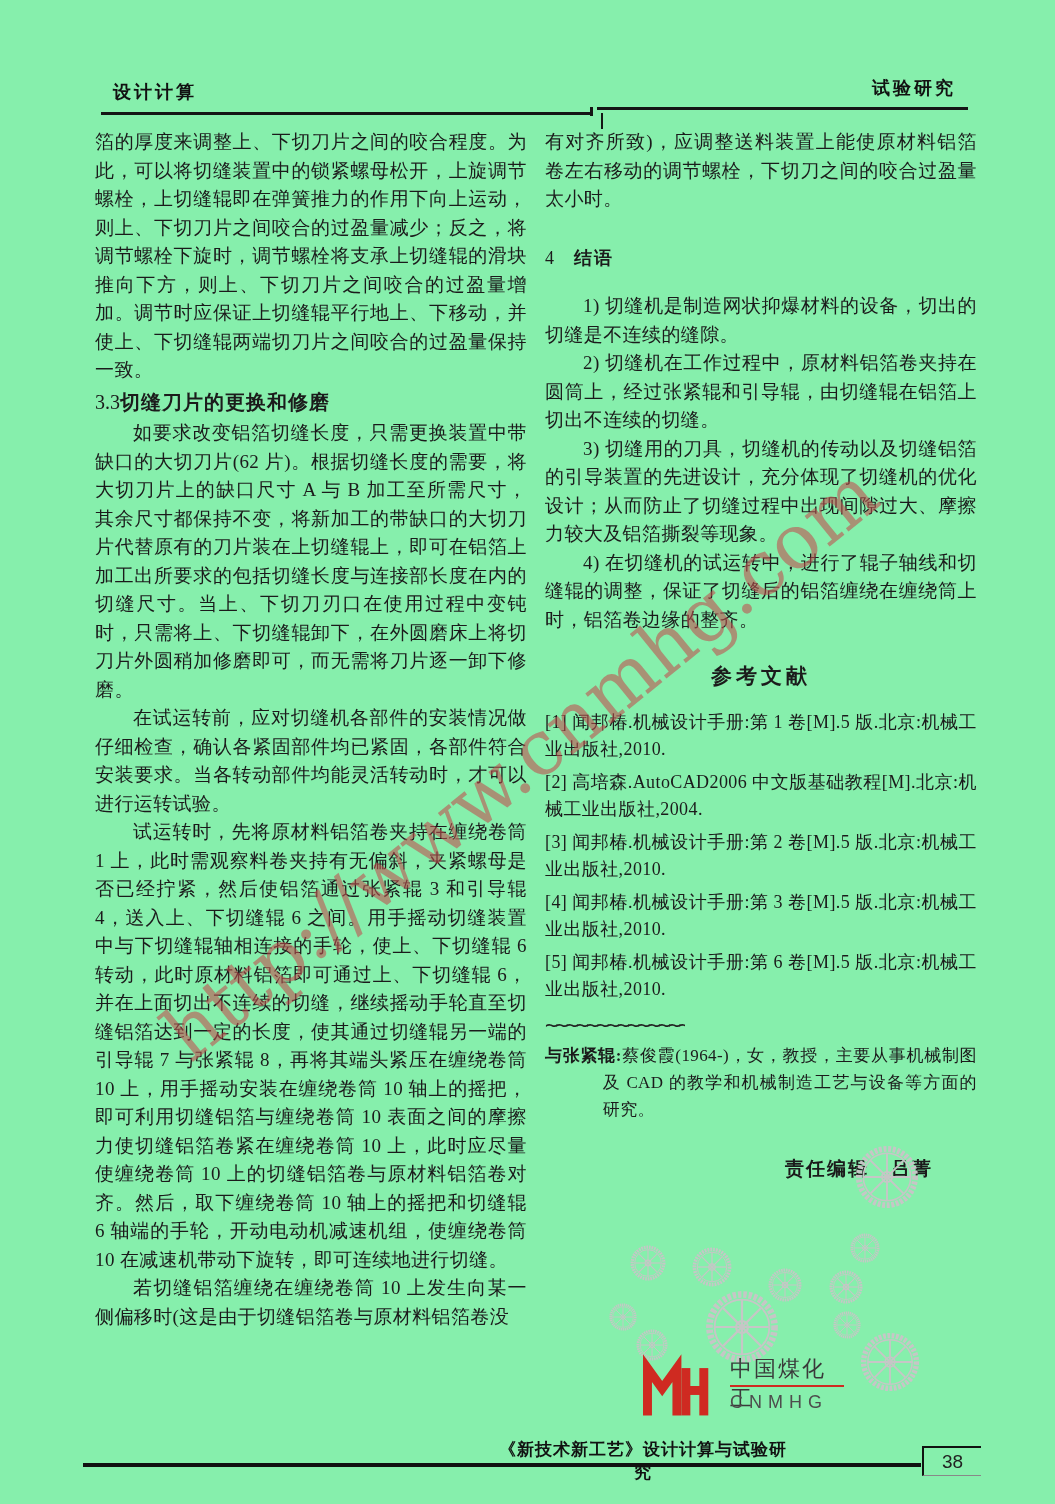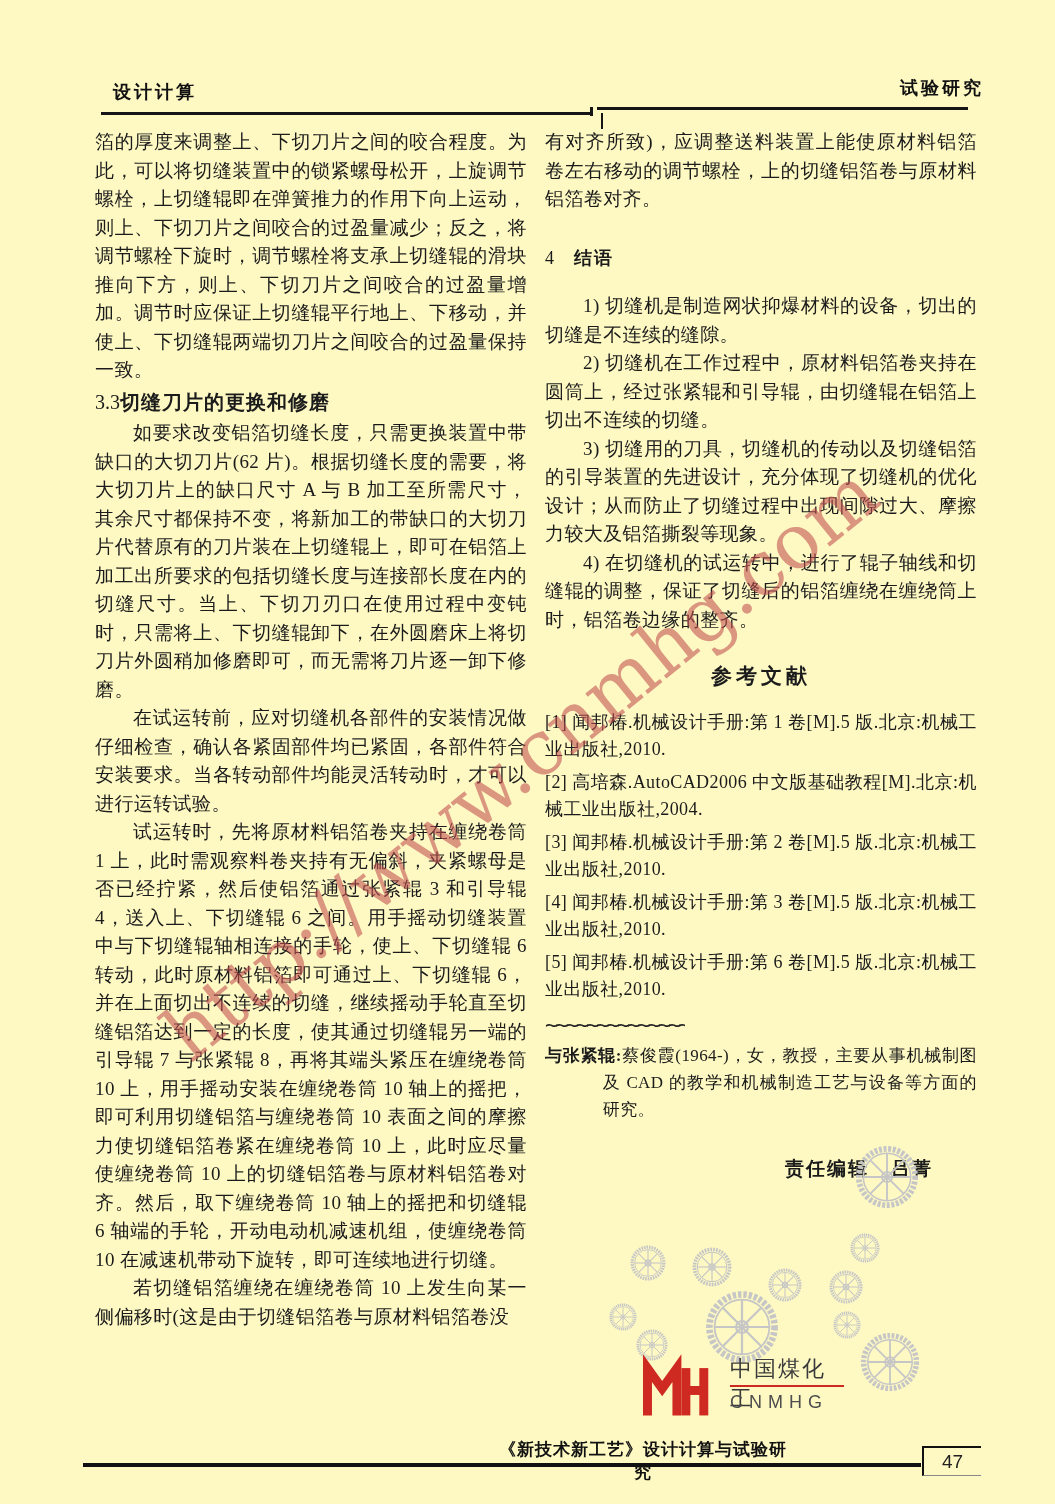"设计计算" .page { background: #fef9c3 -> #86efac }
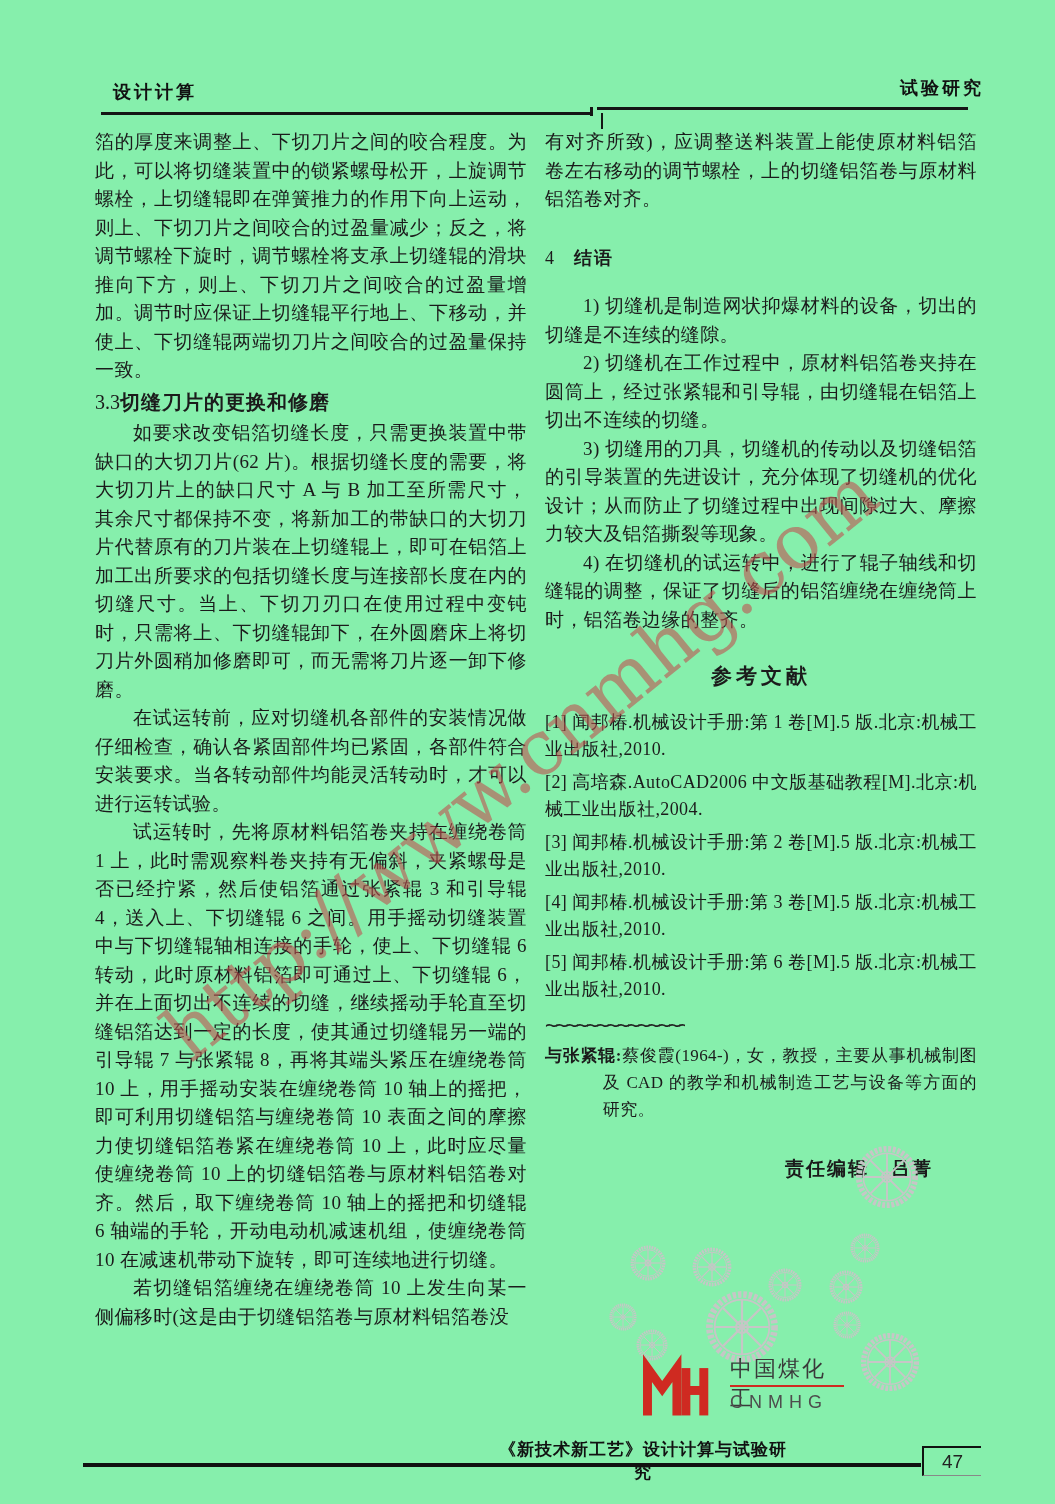"试验研究" .hdr-right { left: 900px -> 872px }
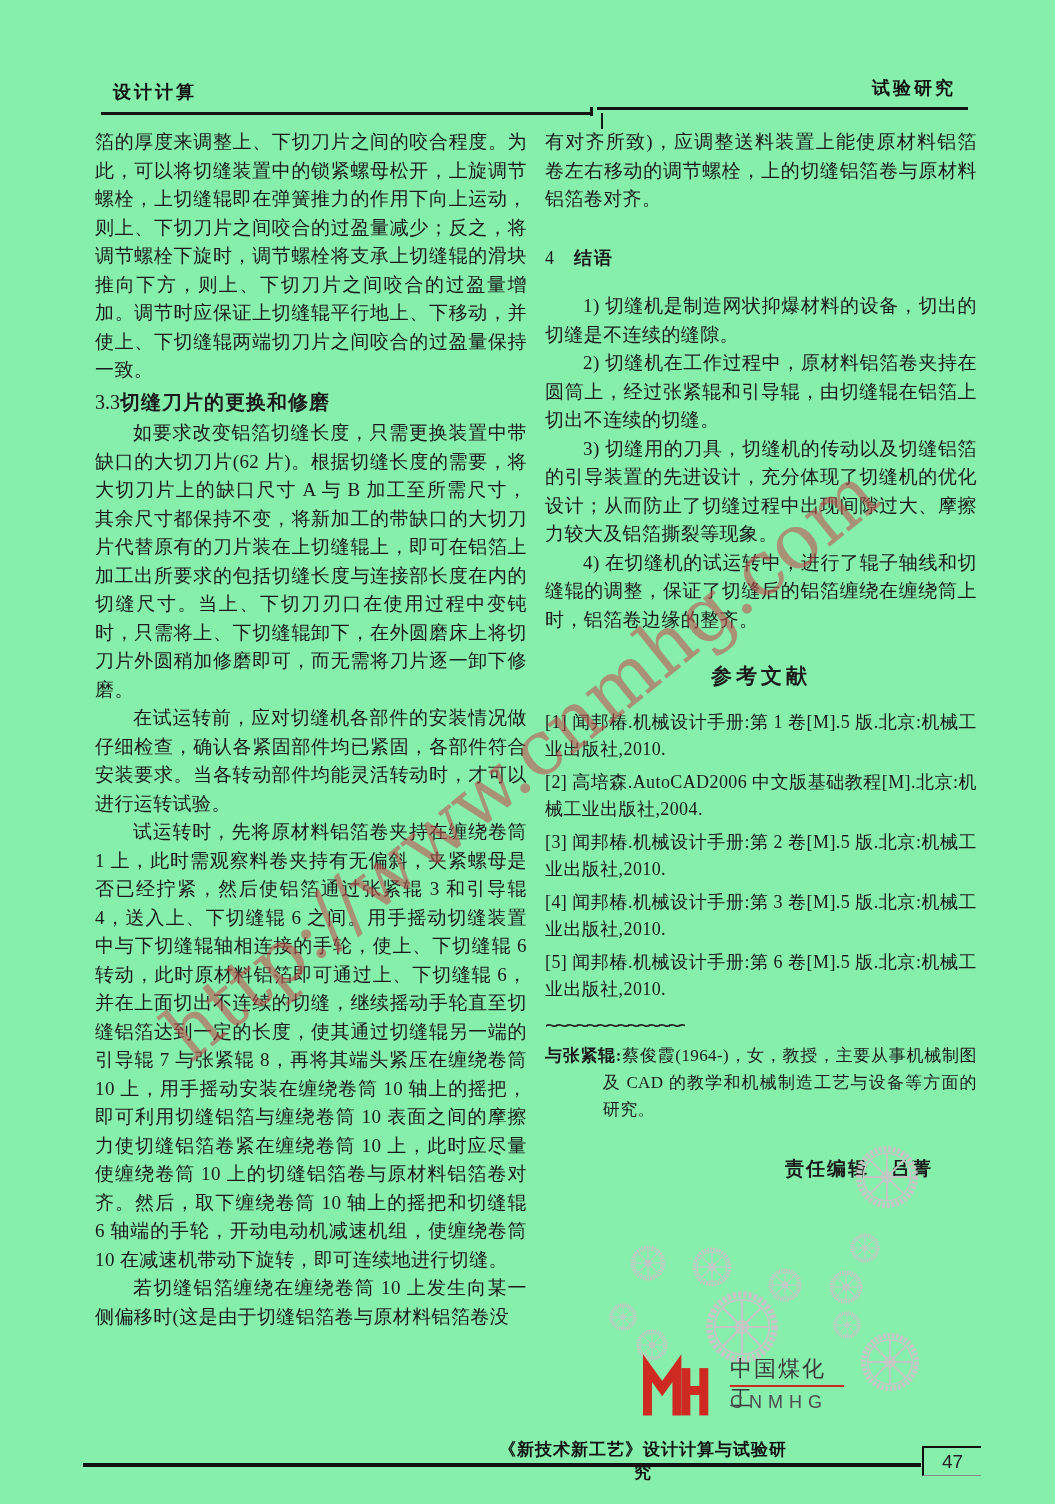"有对齐所致)，应调整送料装置上能使原材料铝箔卷左右移动的调节螺栓，上的切缝铝箔卷" p.body-p { text: 上的切缝铝箔卷与原材料铝箔卷对齐 -> 下切刀之间的咬合过盈量太小时 }
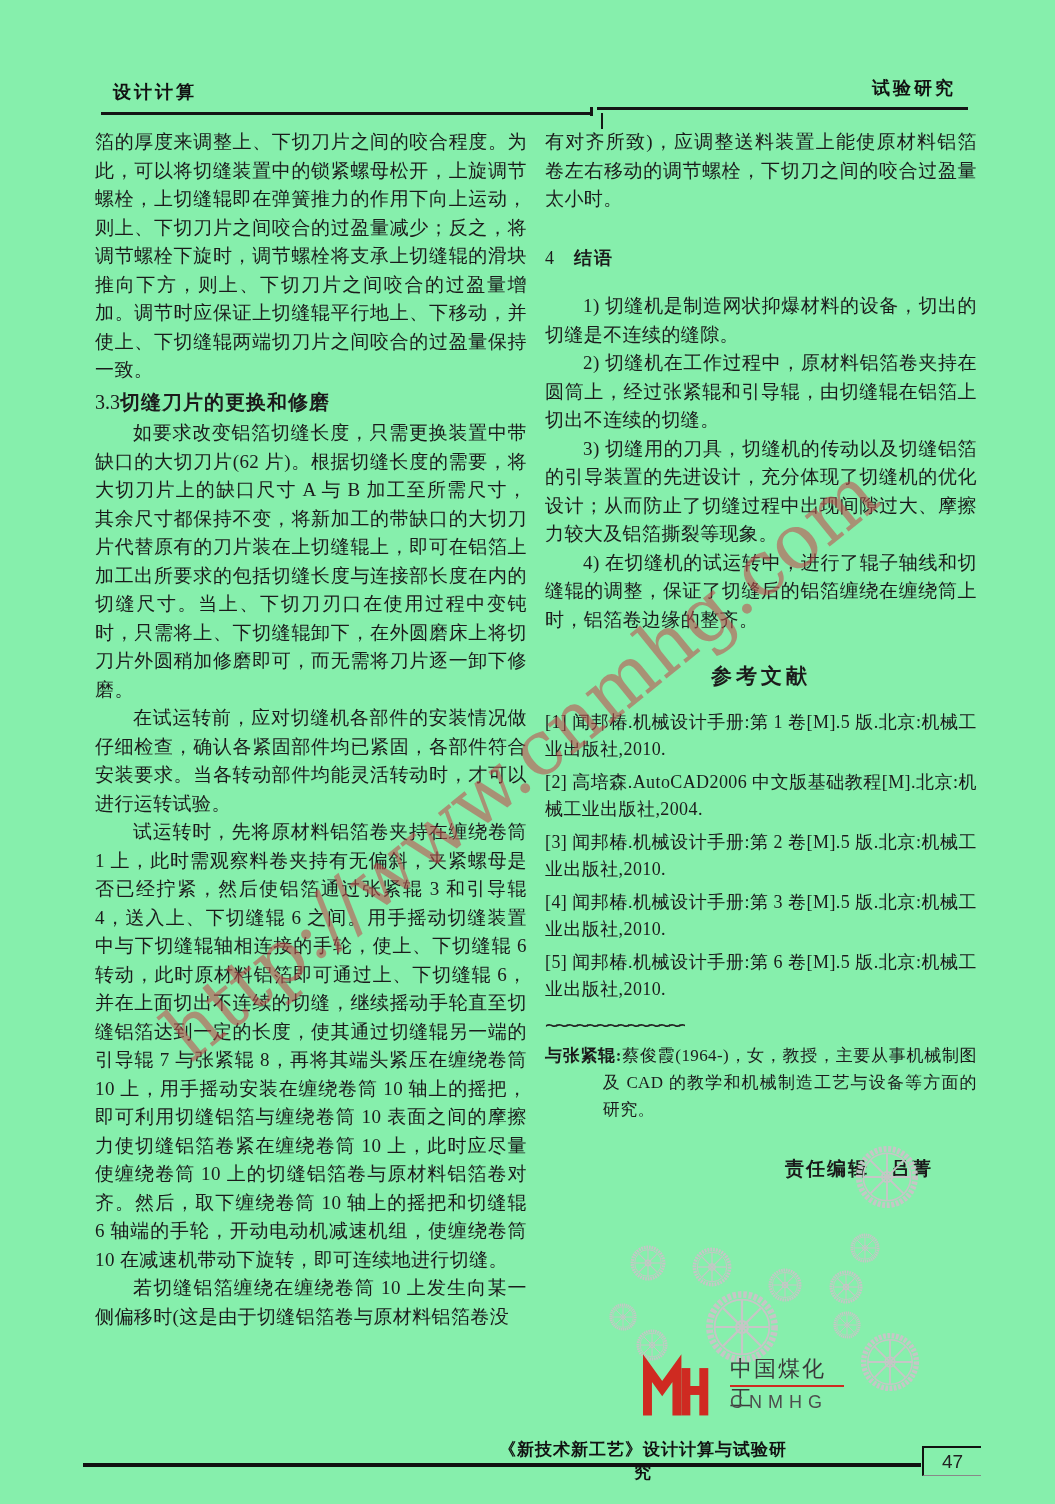"47" div.page-num-box { text: 47 -> 38 }
